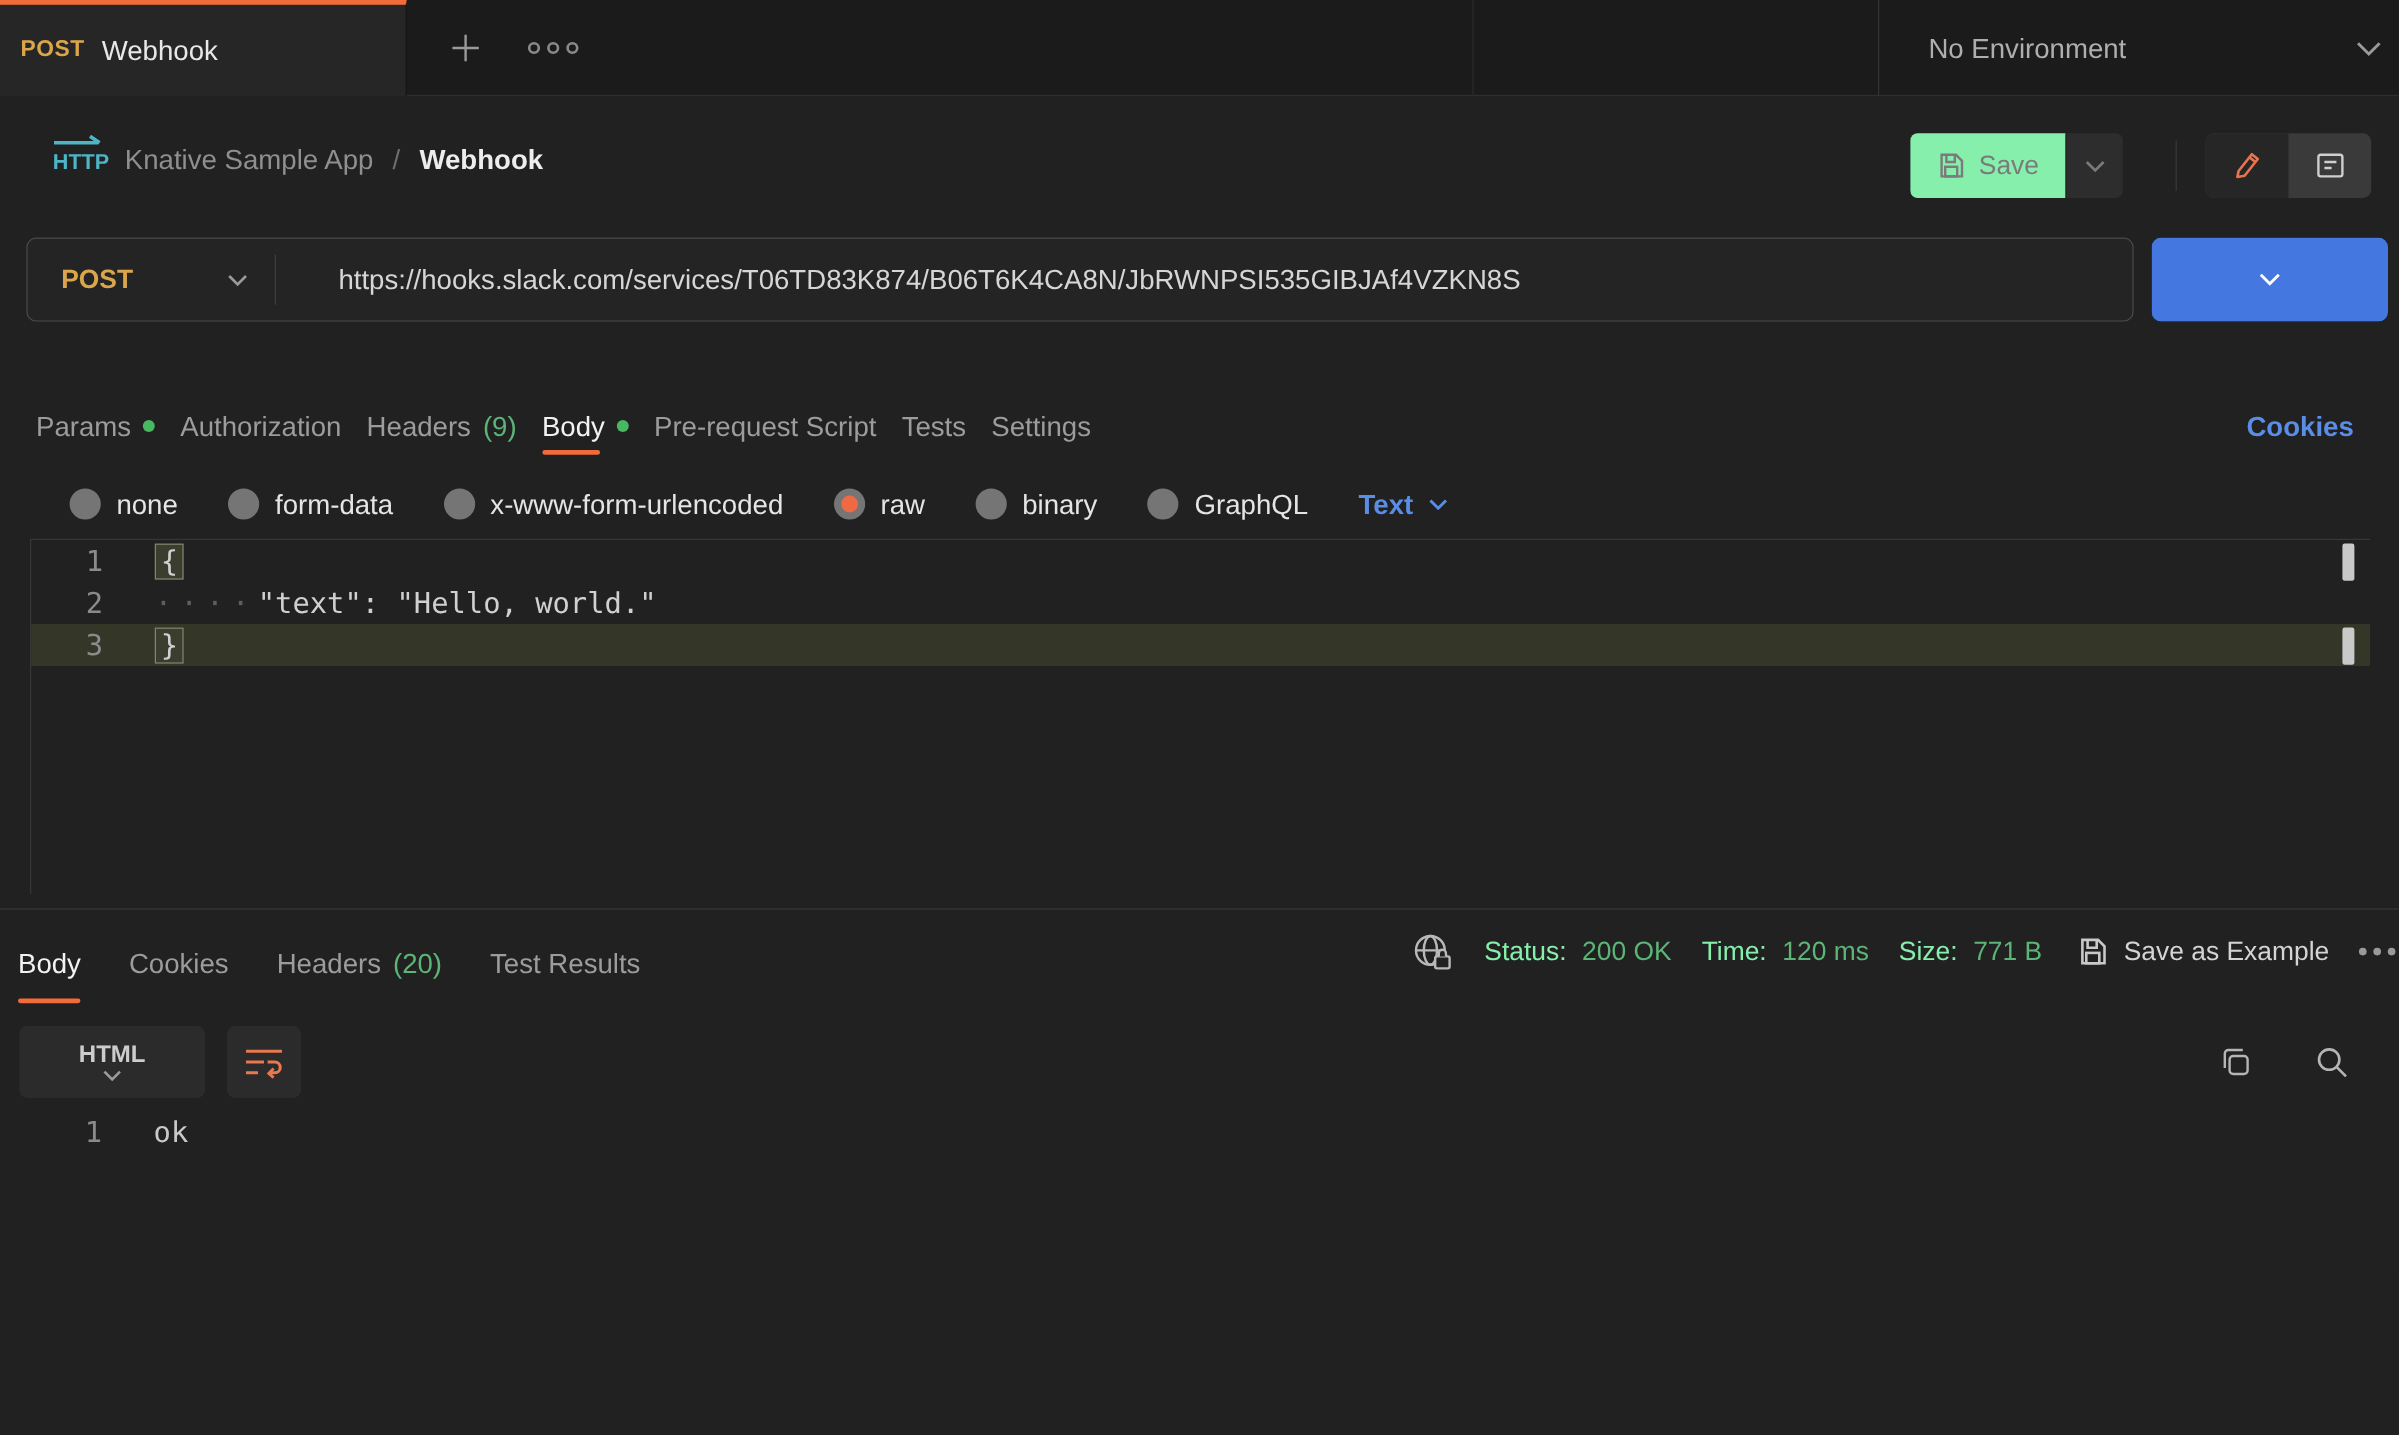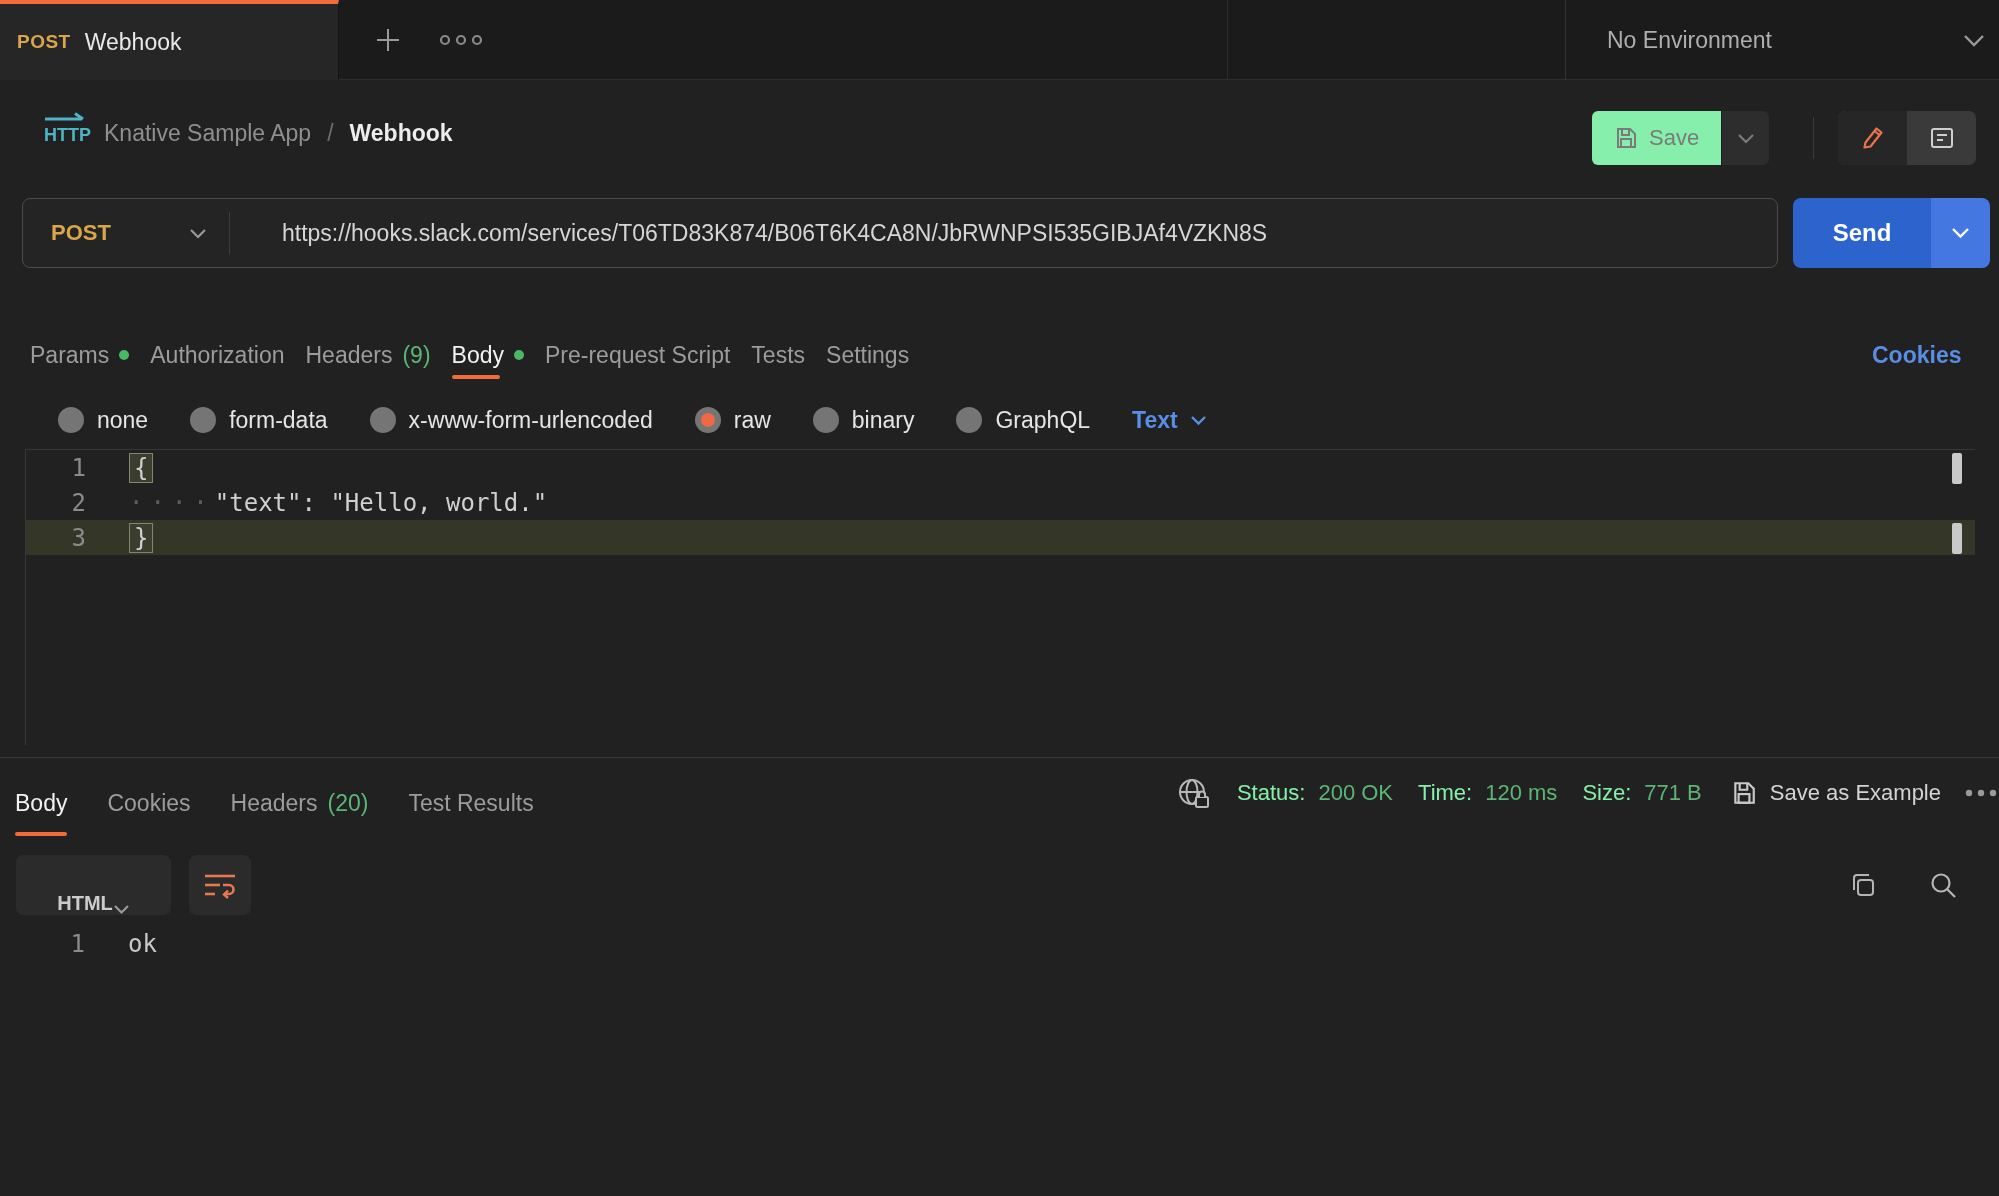"Send" div.send-main { html: <div> <span>Send</span> </div> -> none }
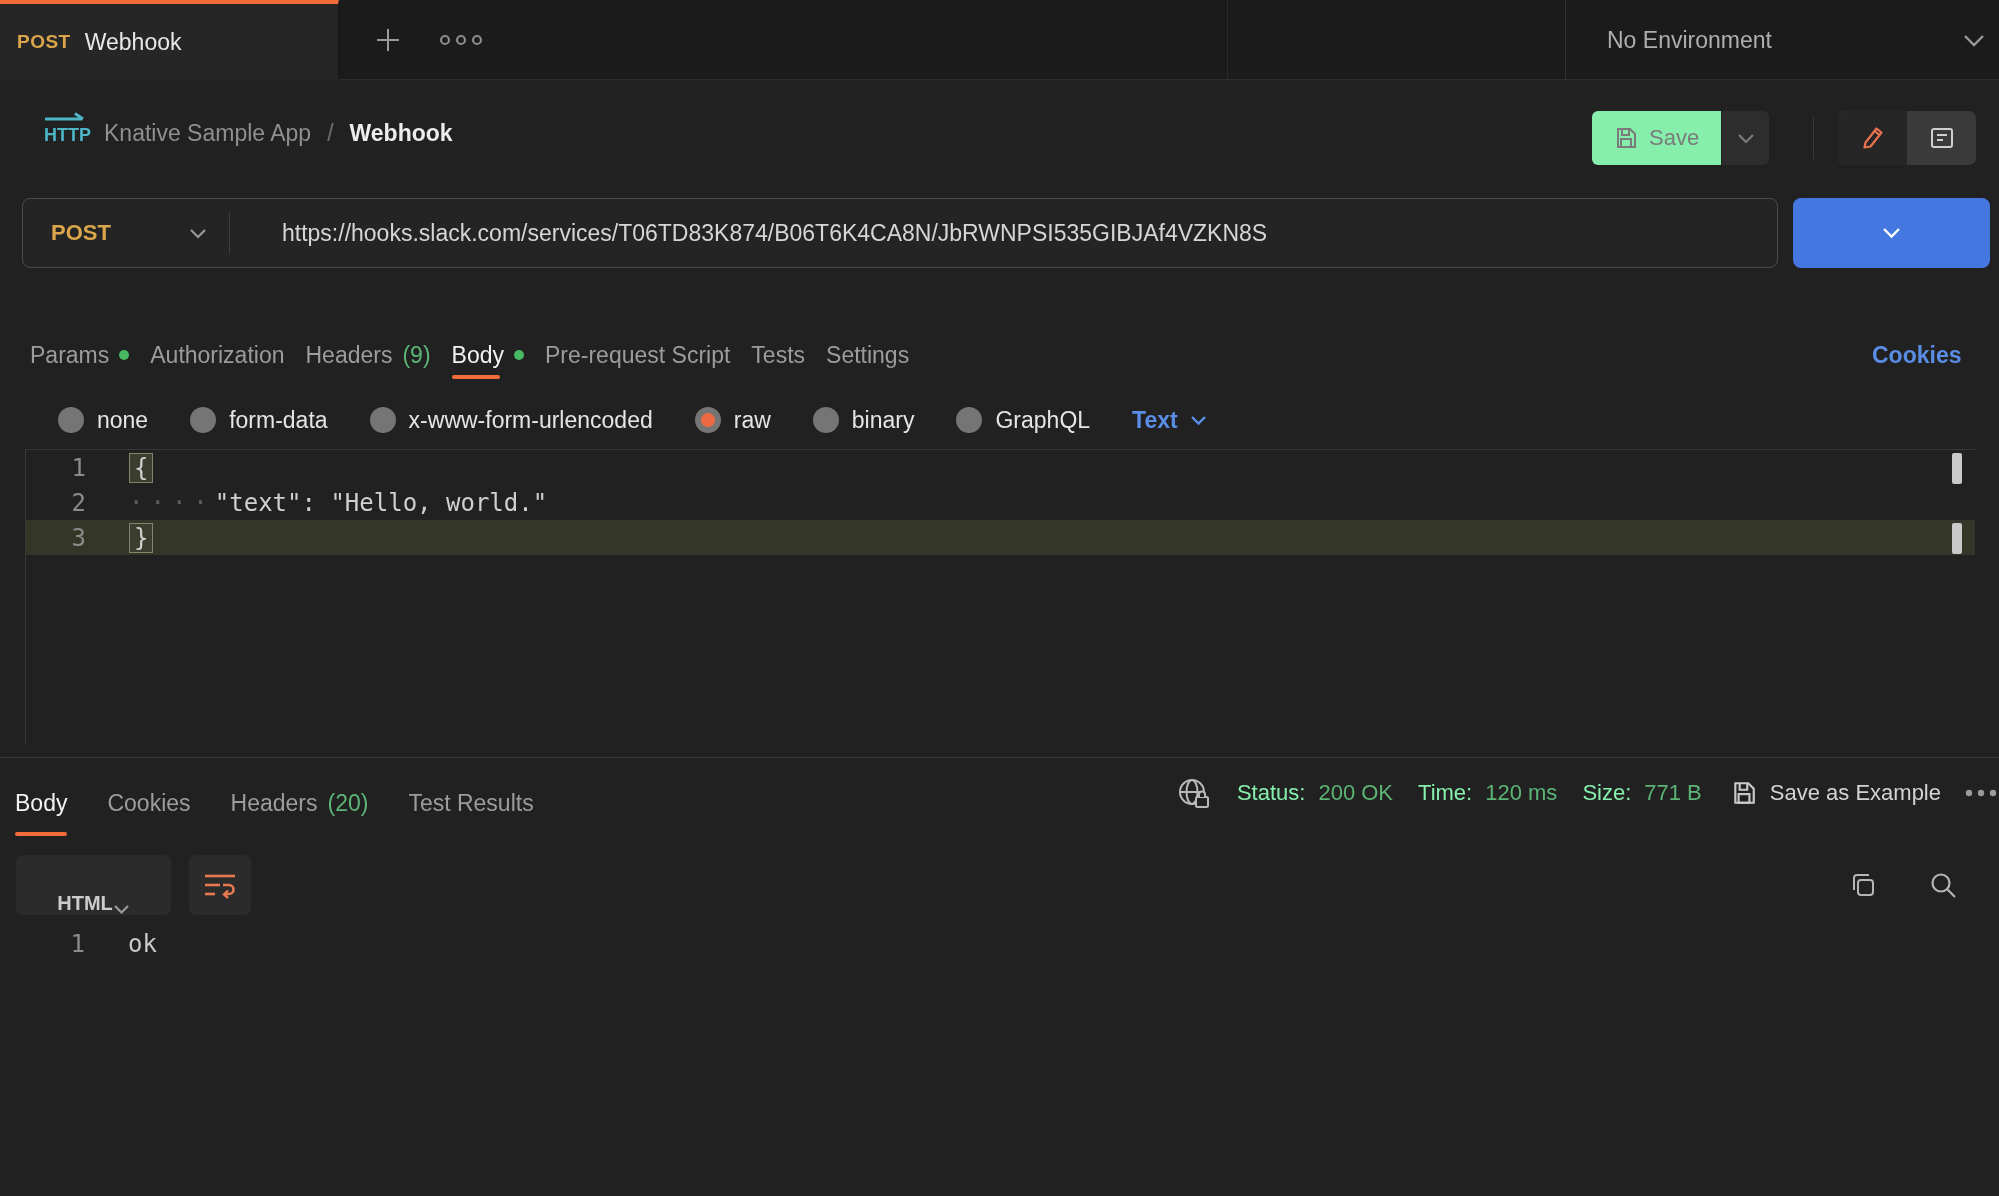"HTML" .fmt-box { align-items: flex-end -> center; flex-direction: none -> column }
